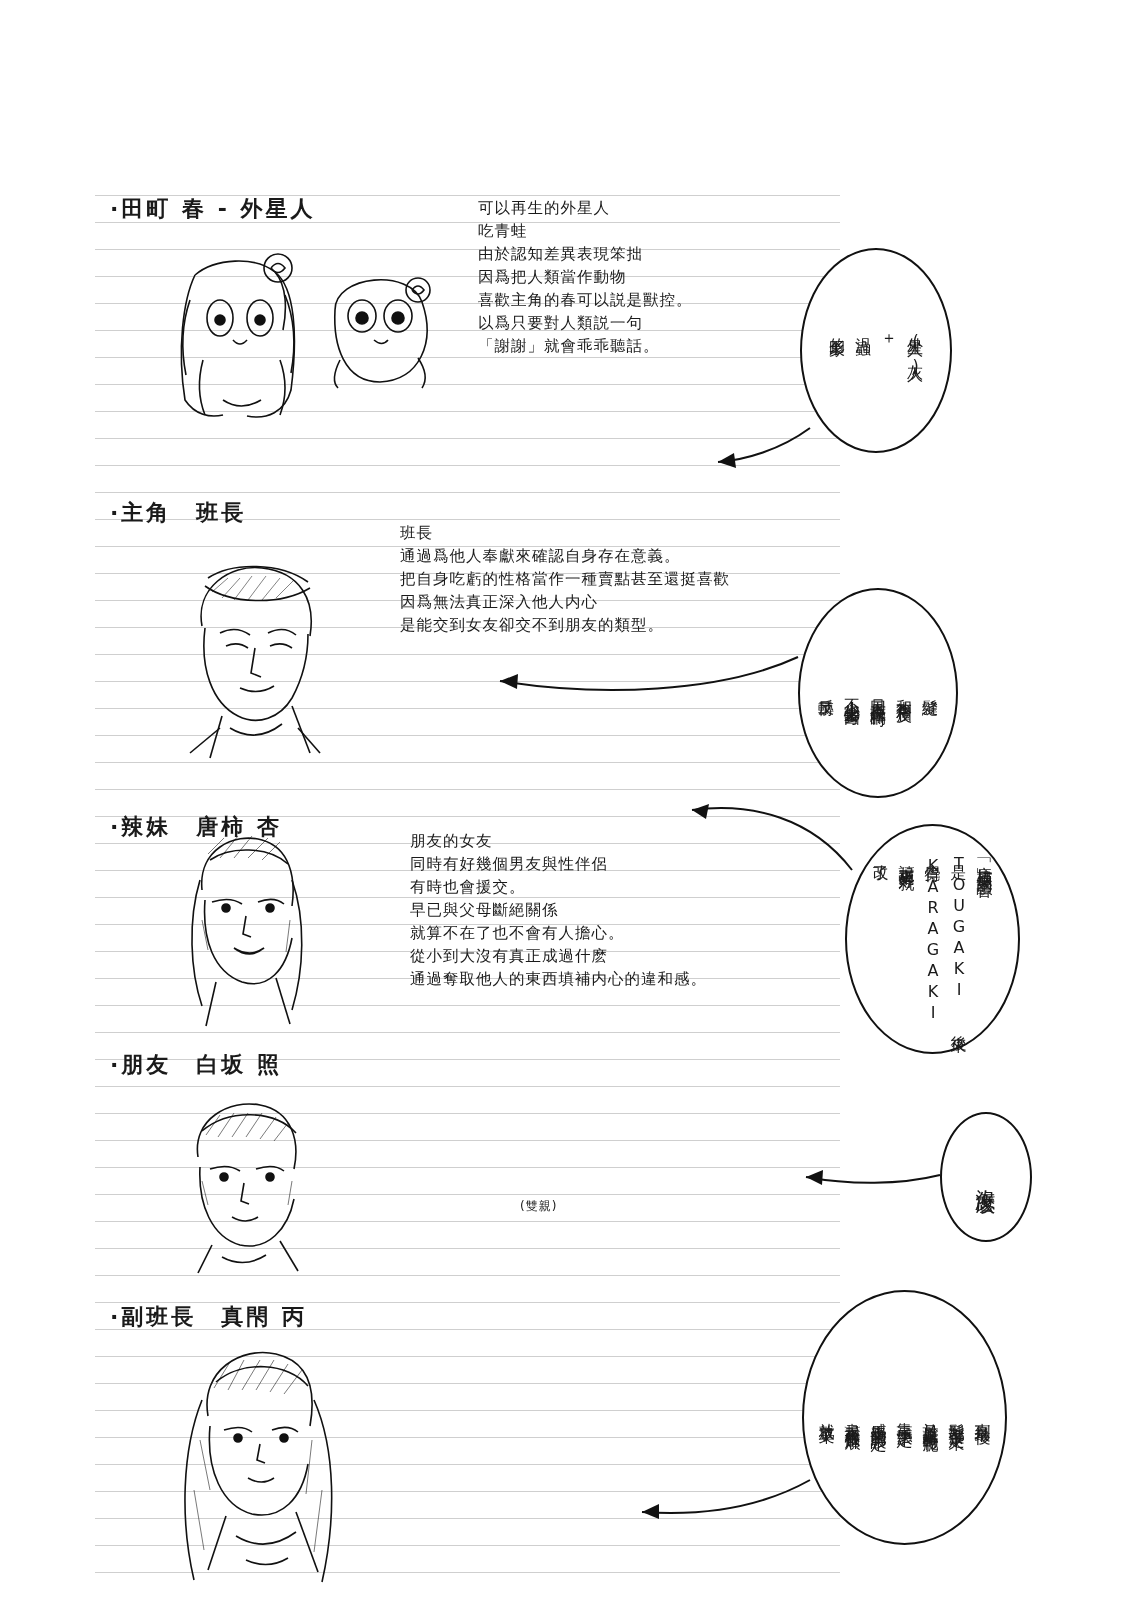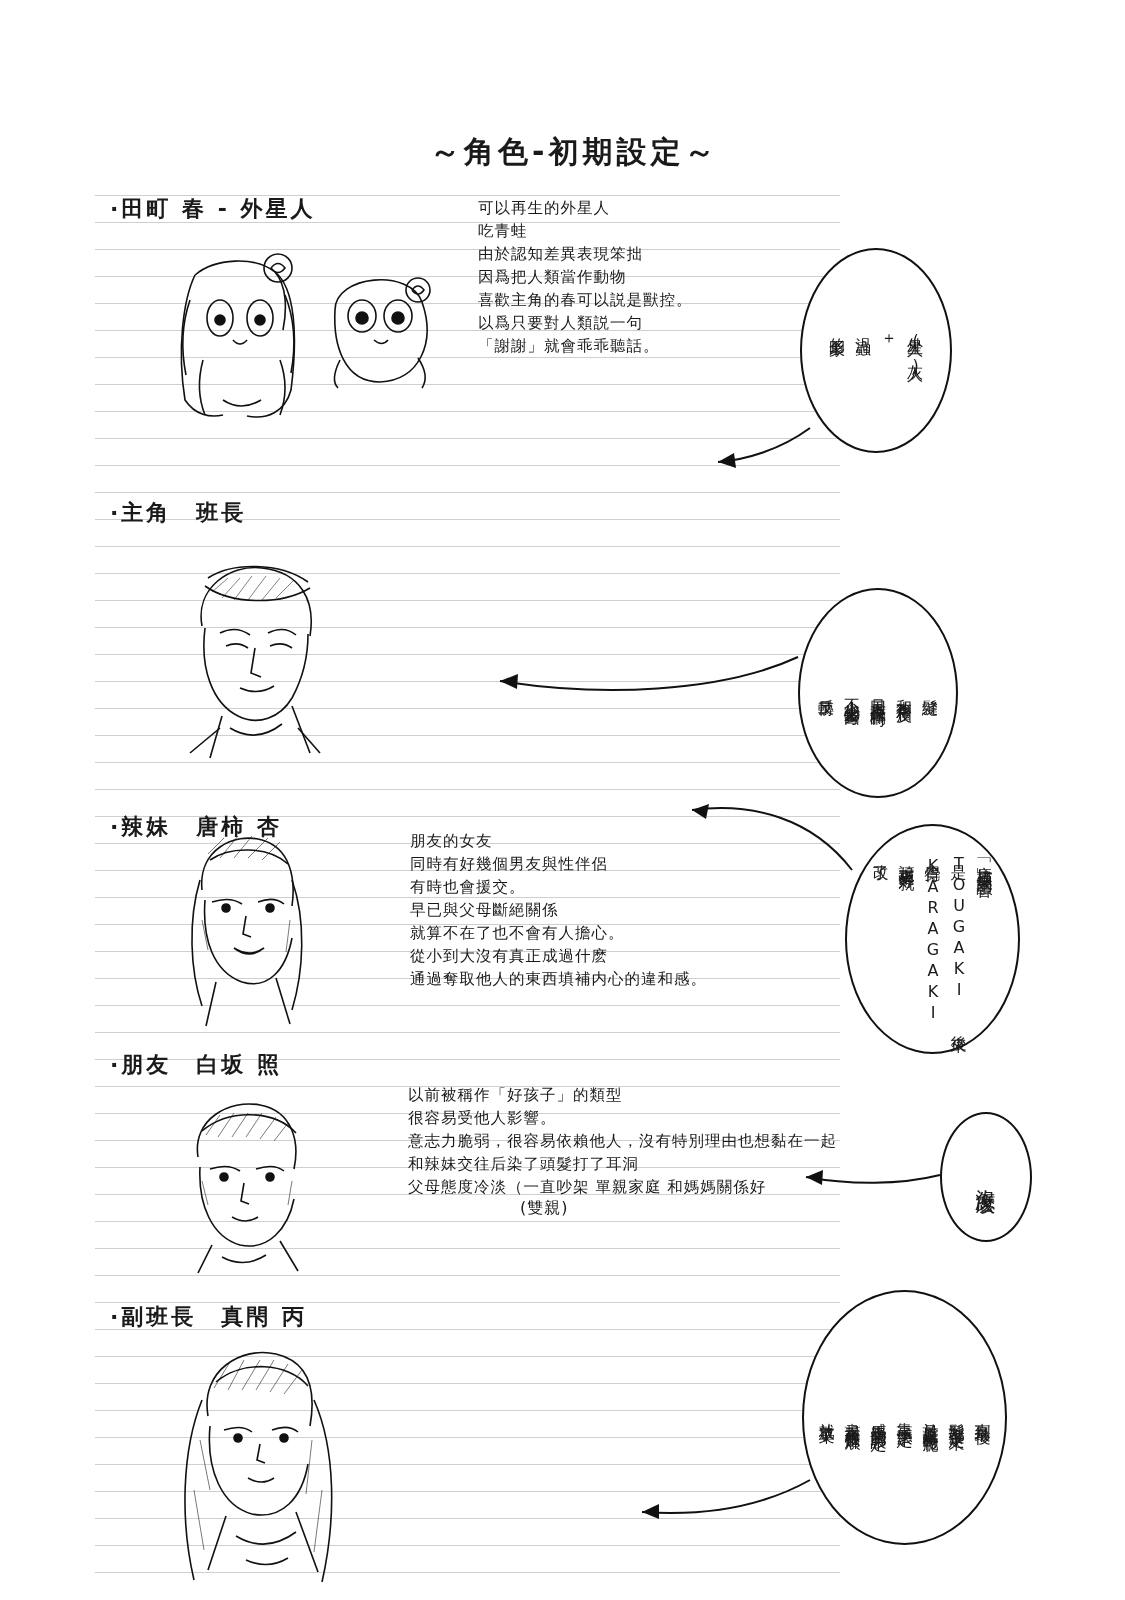"～角色-初期設定～" div.subtitle { html: <div>～角色-初期設定～</div> -> none }
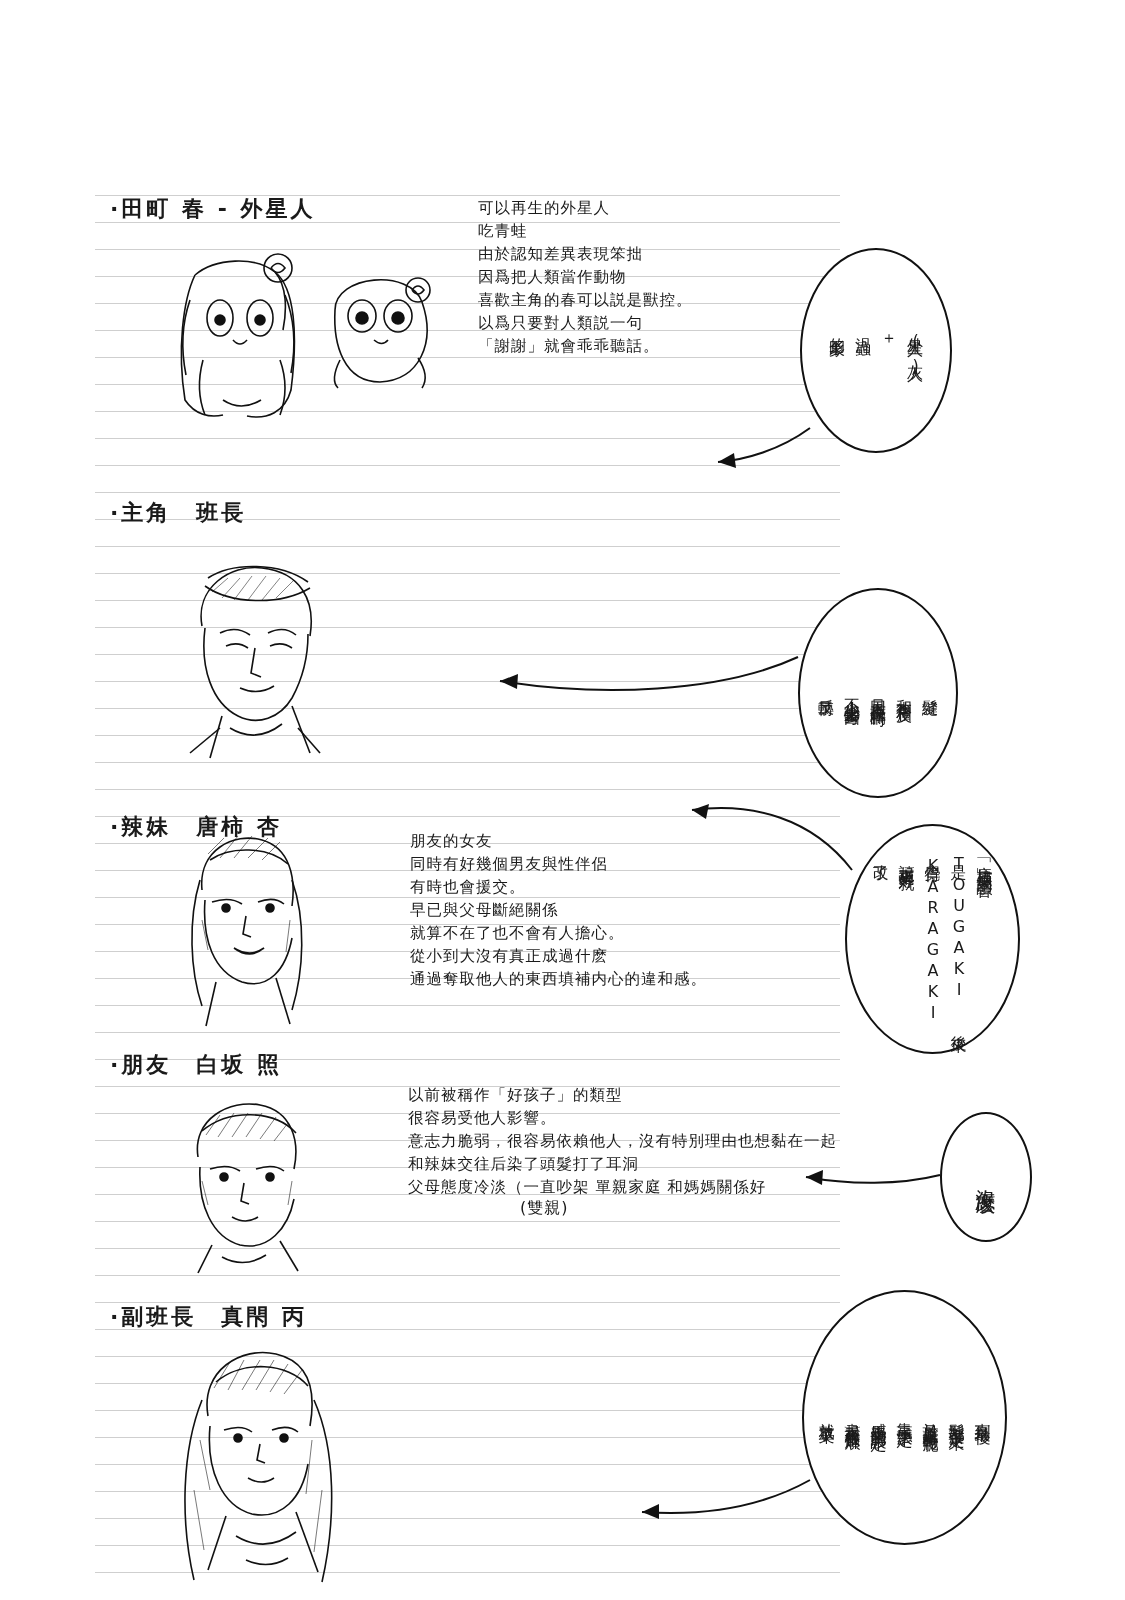"班長" div.desc { html: none -> <div>班長 通過爲他人奉獻來確認自身存在意義。 把自身吃虧的性格當作一種賣點甚至還挺喜歡 因爲無法真正深入他人内心 是能交到女友卻交不到朋友的類型。</div> }
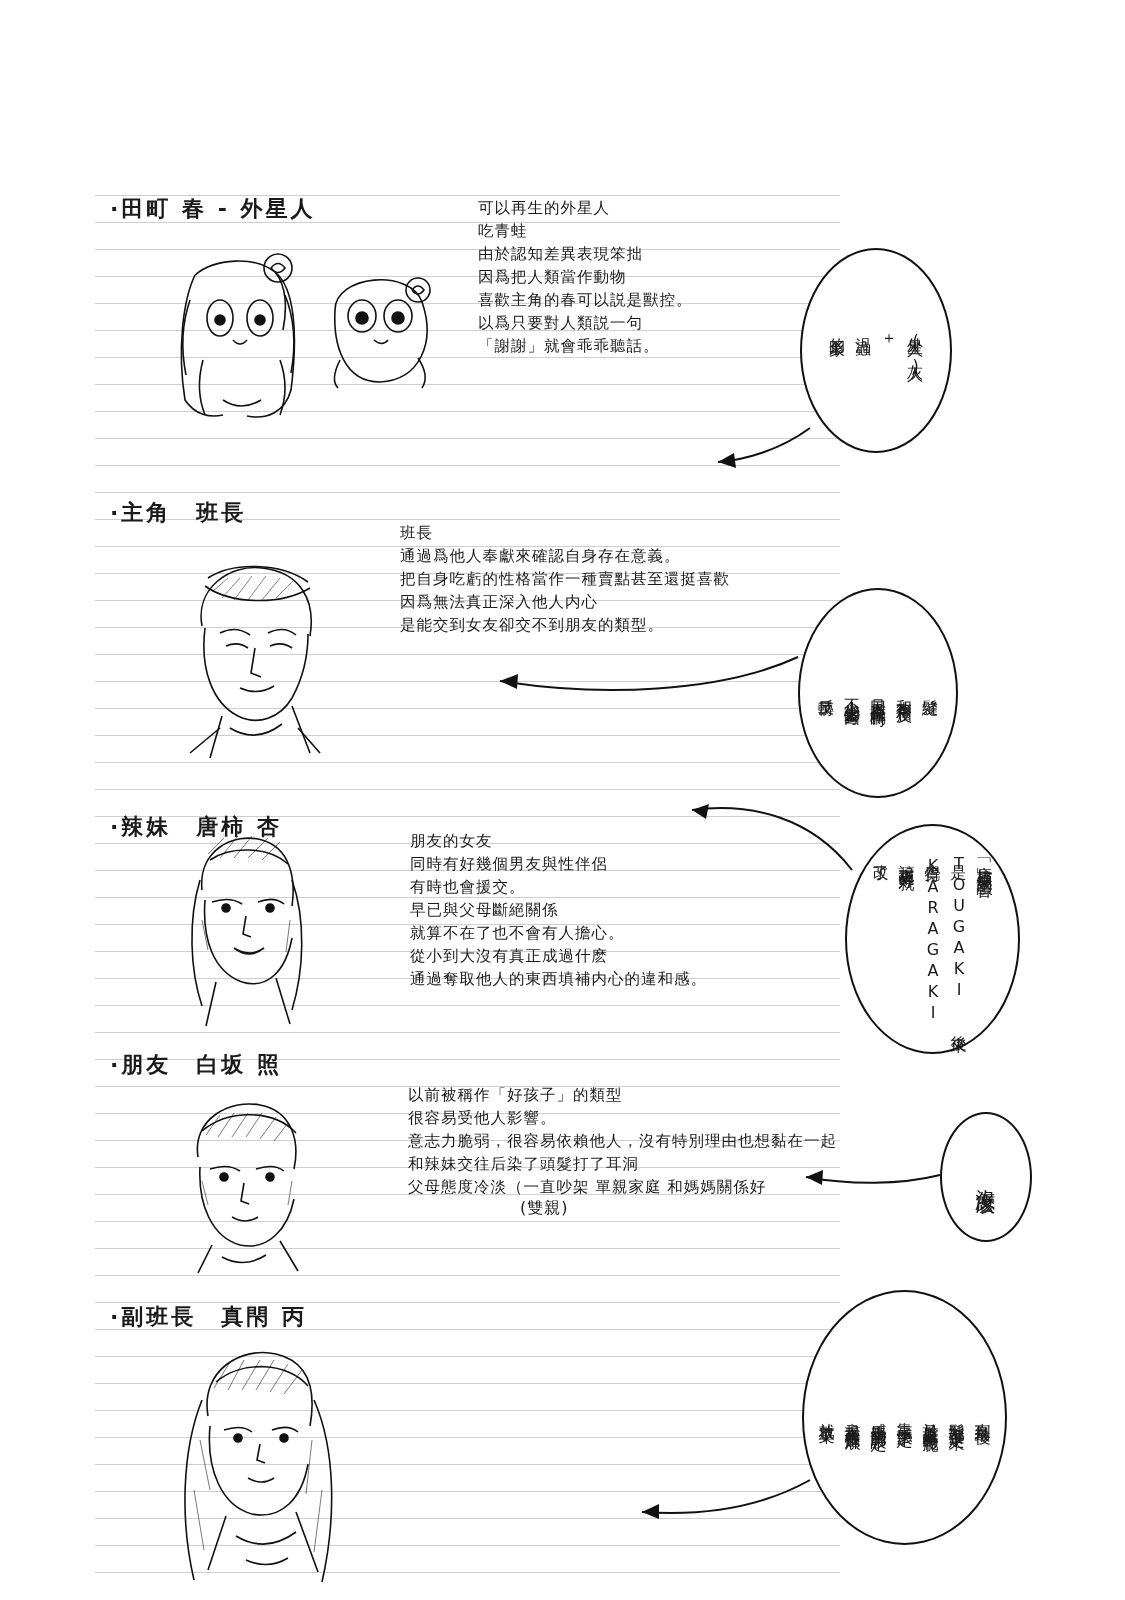"以前被稱作「好孩子」的類型" div.desc { html: <div>以前被稱作「好孩子」的類型 很容易受他人影響。 意志力脆弱，很容易依賴他人，沒有特別理由也想黏在一起 和辣妹交往后染了頭髮打了耳洞 父母態度冷淡（一直吵架 單親家庭 和媽媽關係好</div> -> none }
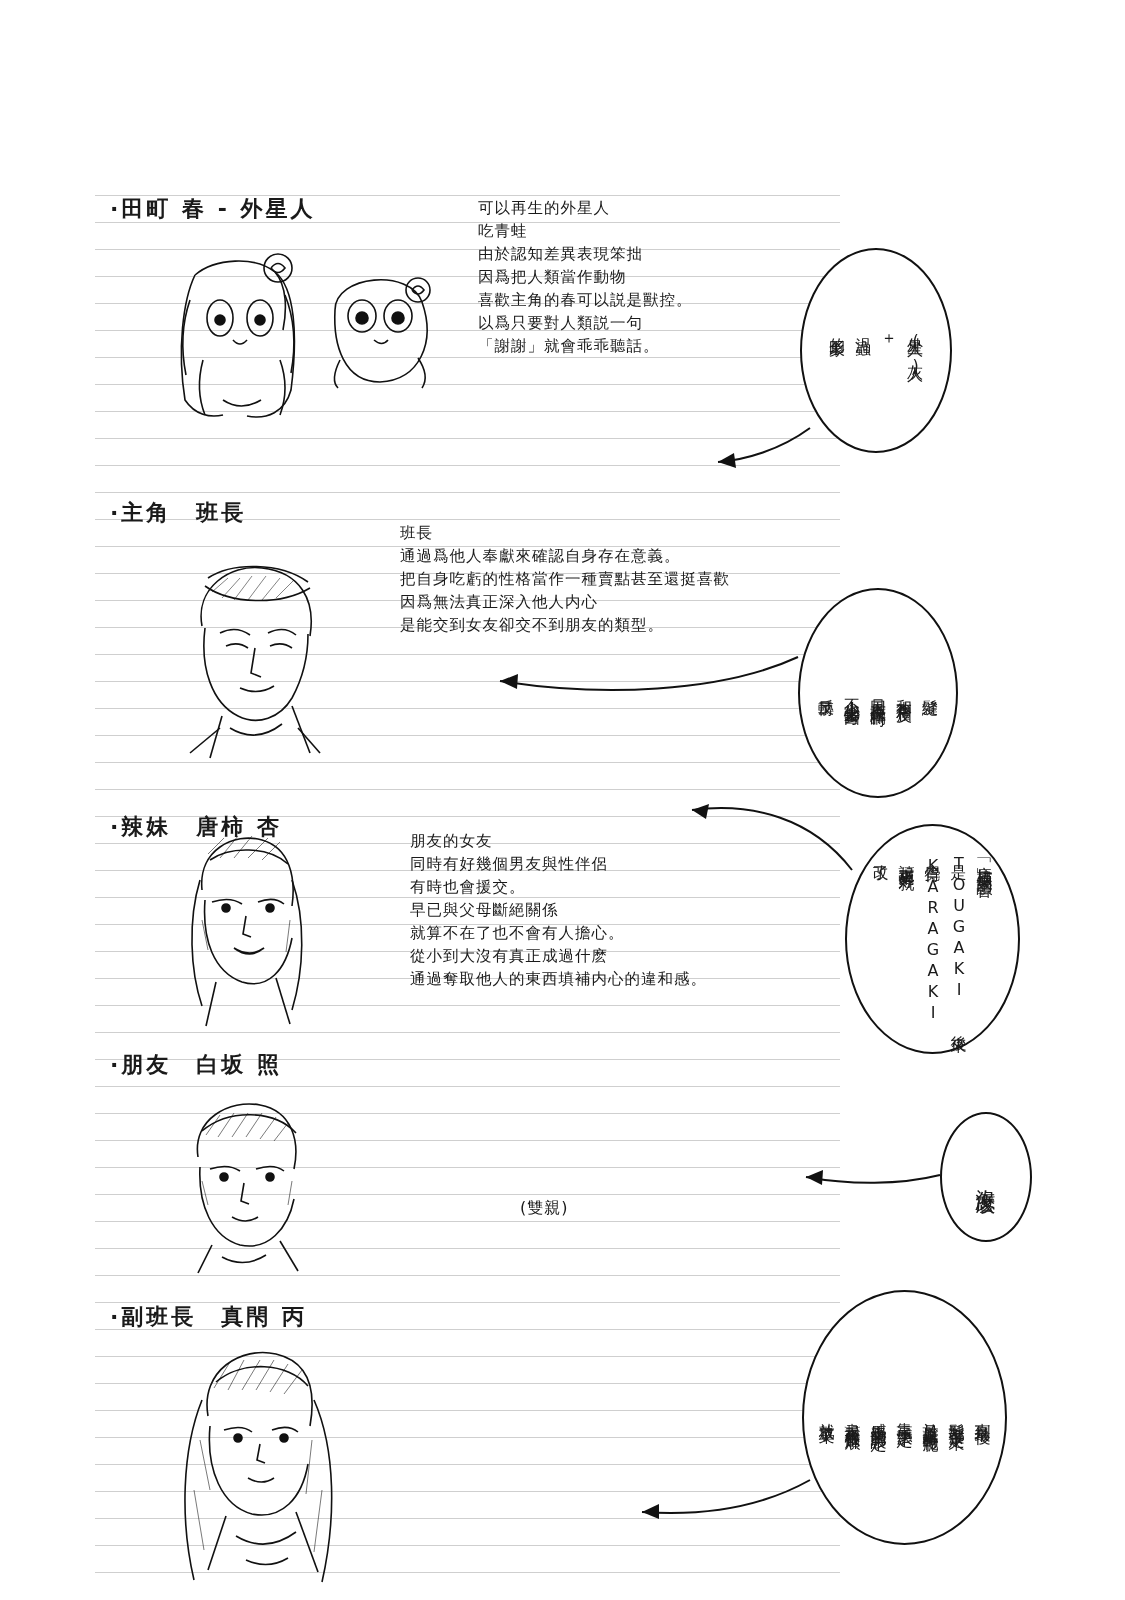"(雙親)" .note-small { font-size: 16px -> 12px }
